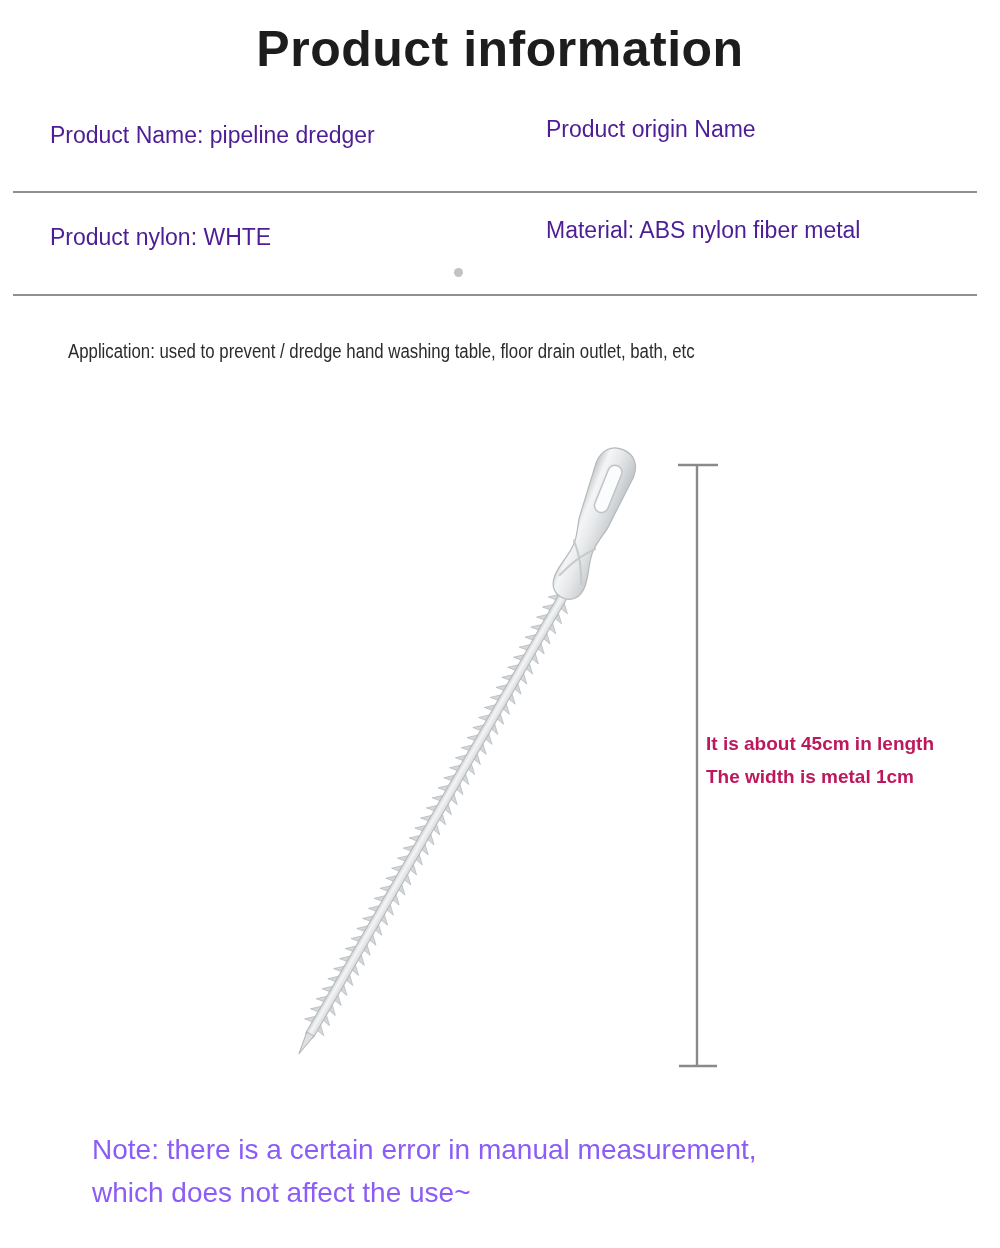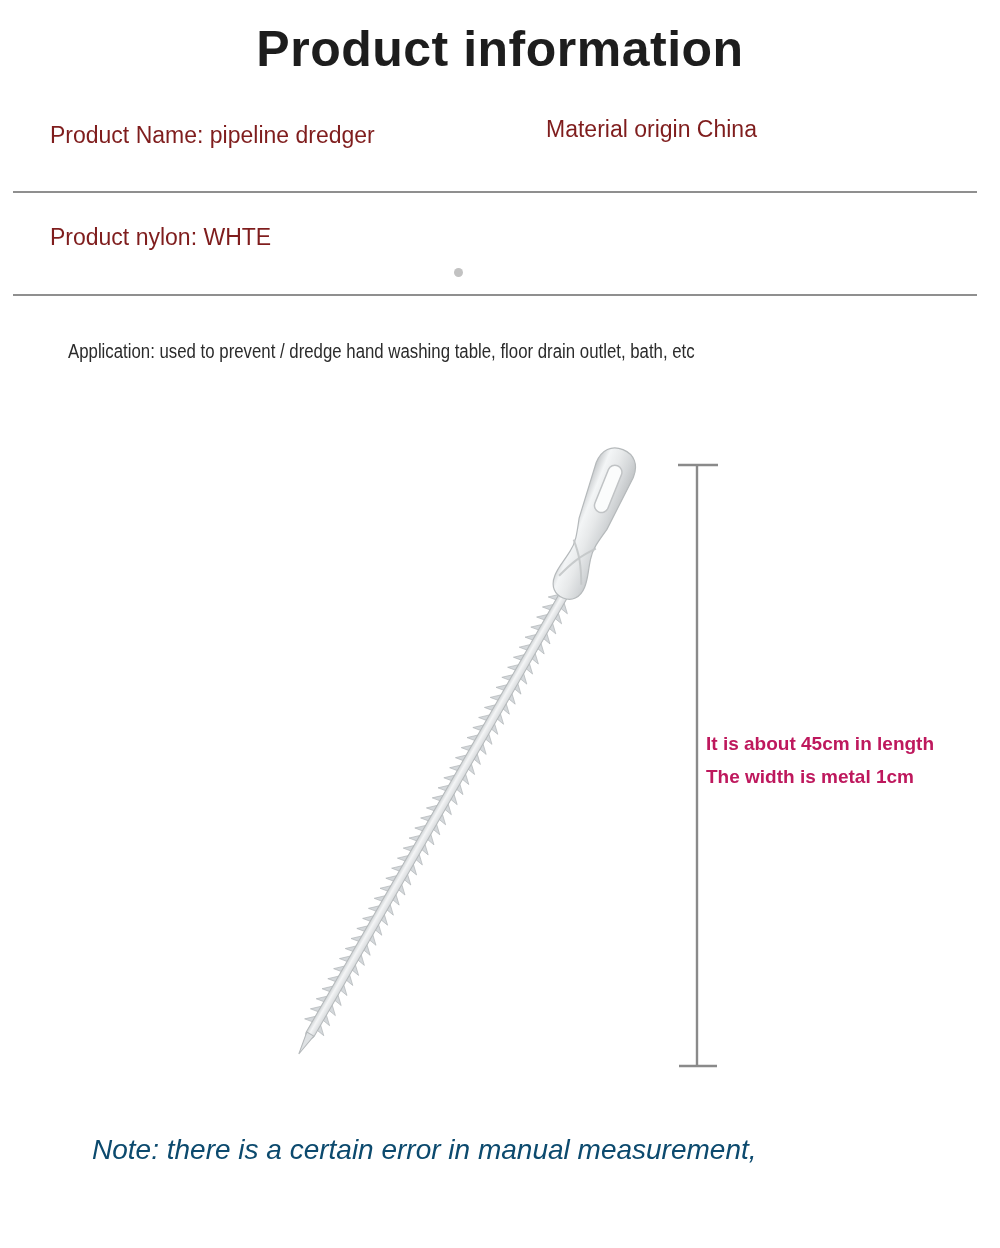"Product Name: pipeline dredger" .spec { color: #7f1d1d -> #4c1d95 }
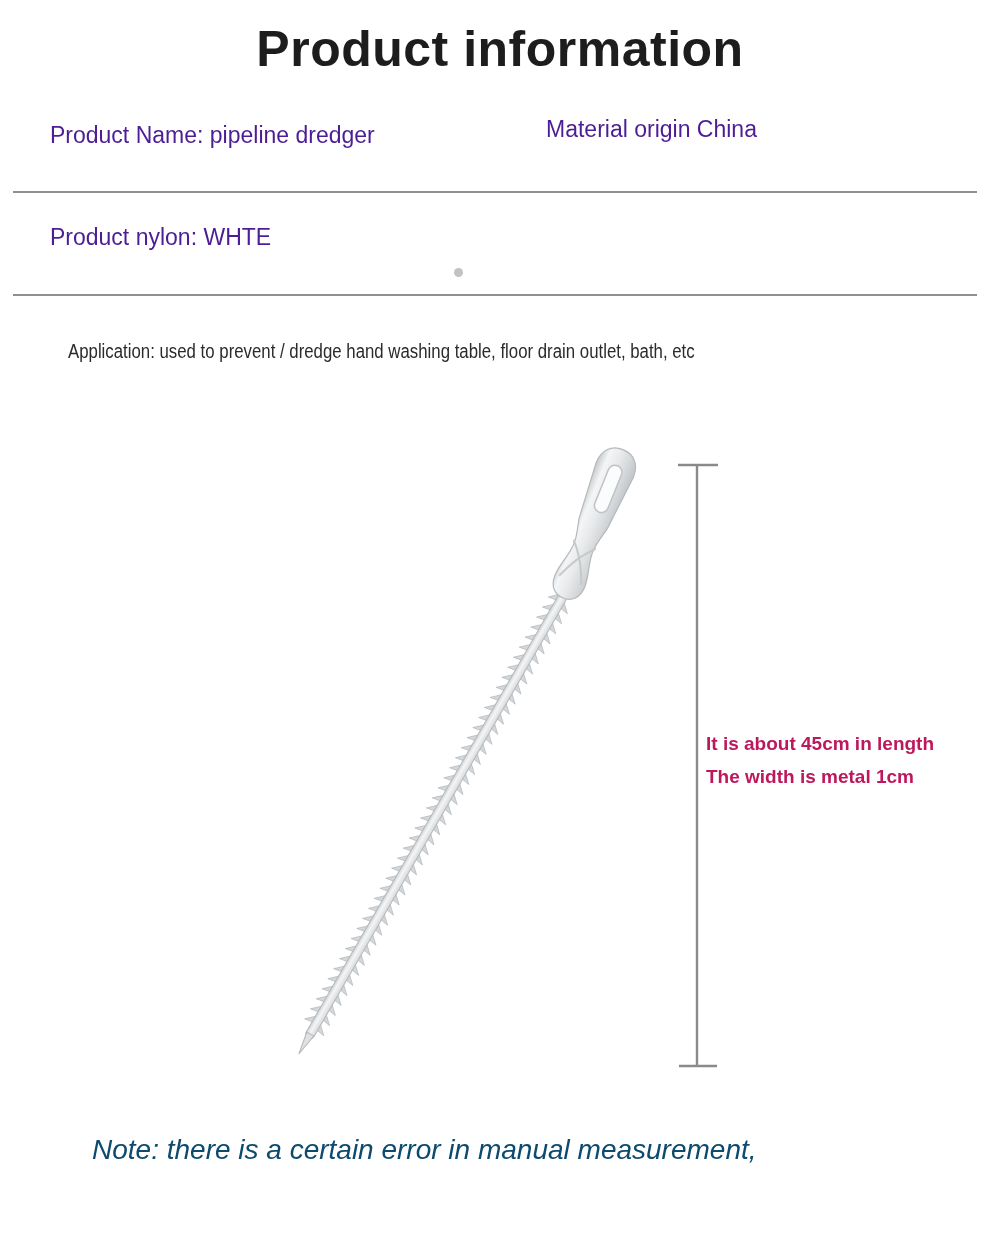"Material origin China" div.abs { text: Material origin China -> Product origin Name }
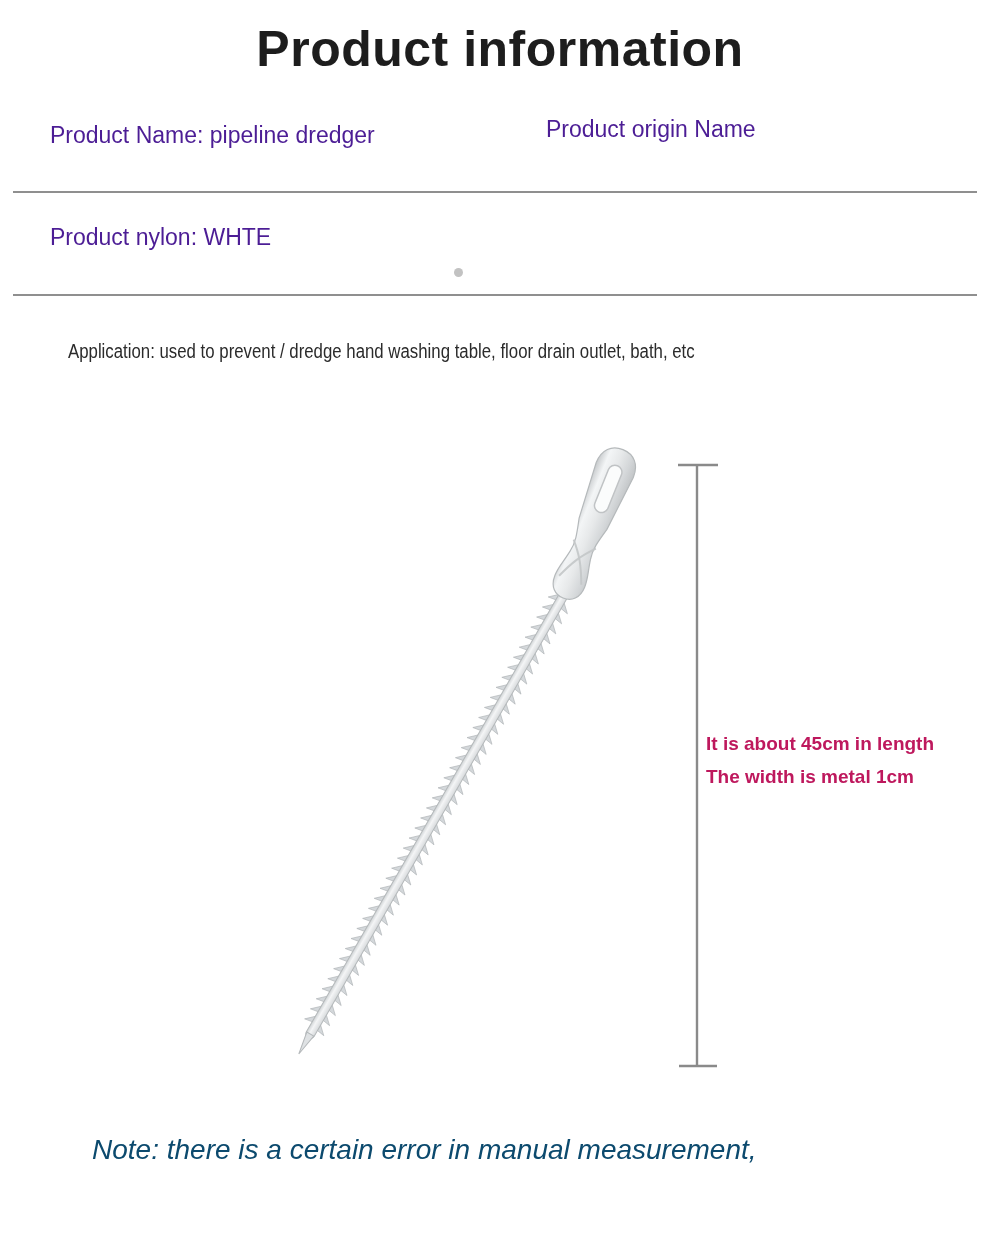"Material: ABS nylon fiber metal" div.abs { html: none -> <div>Material: ABS nylon fiber metal</div> }
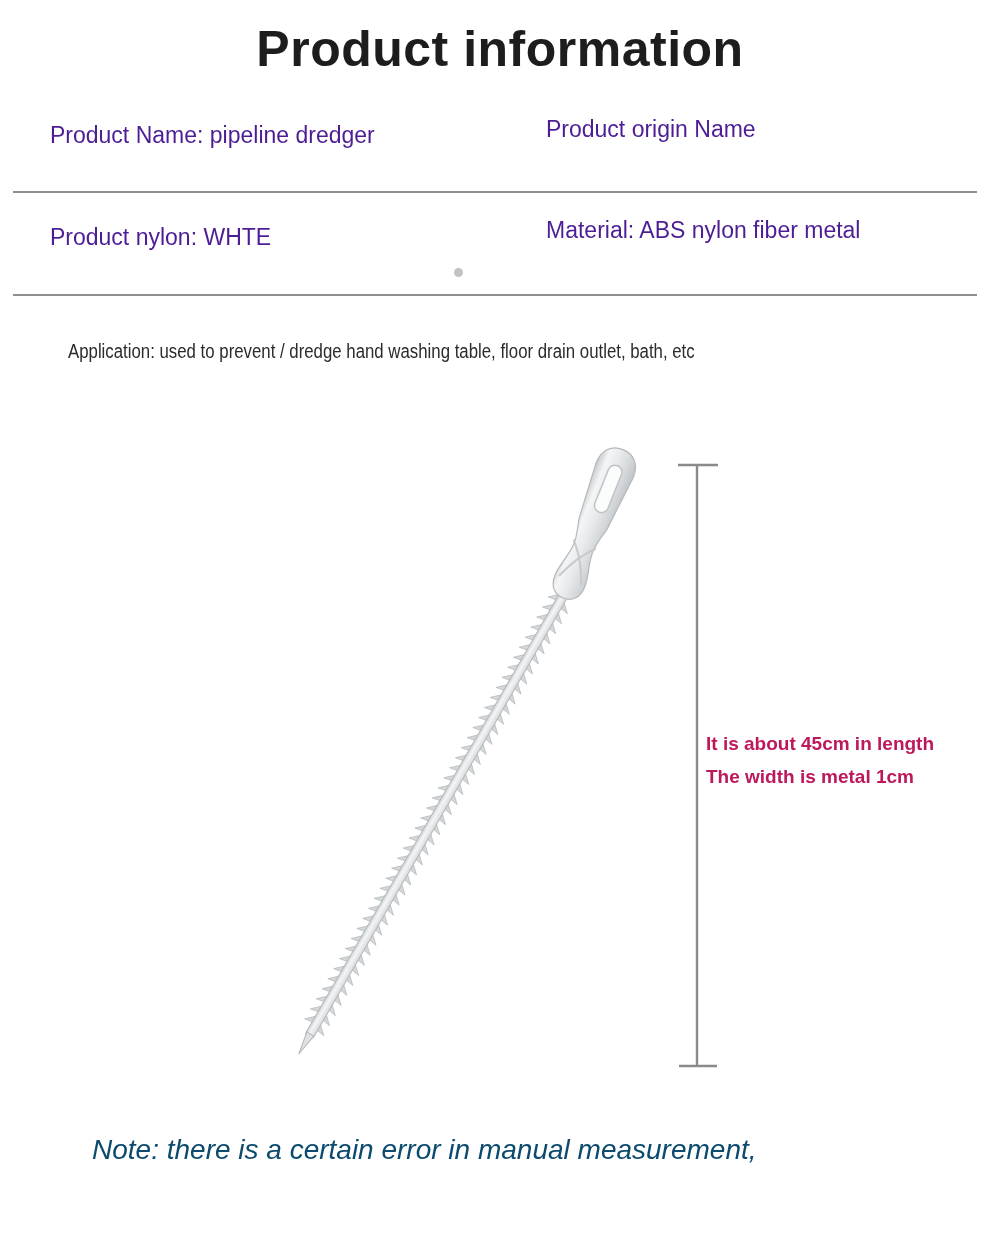"Note: there is a certain" .note-line { color: #0c4a6e -> #8b5cf6; font-style: italic -> none }
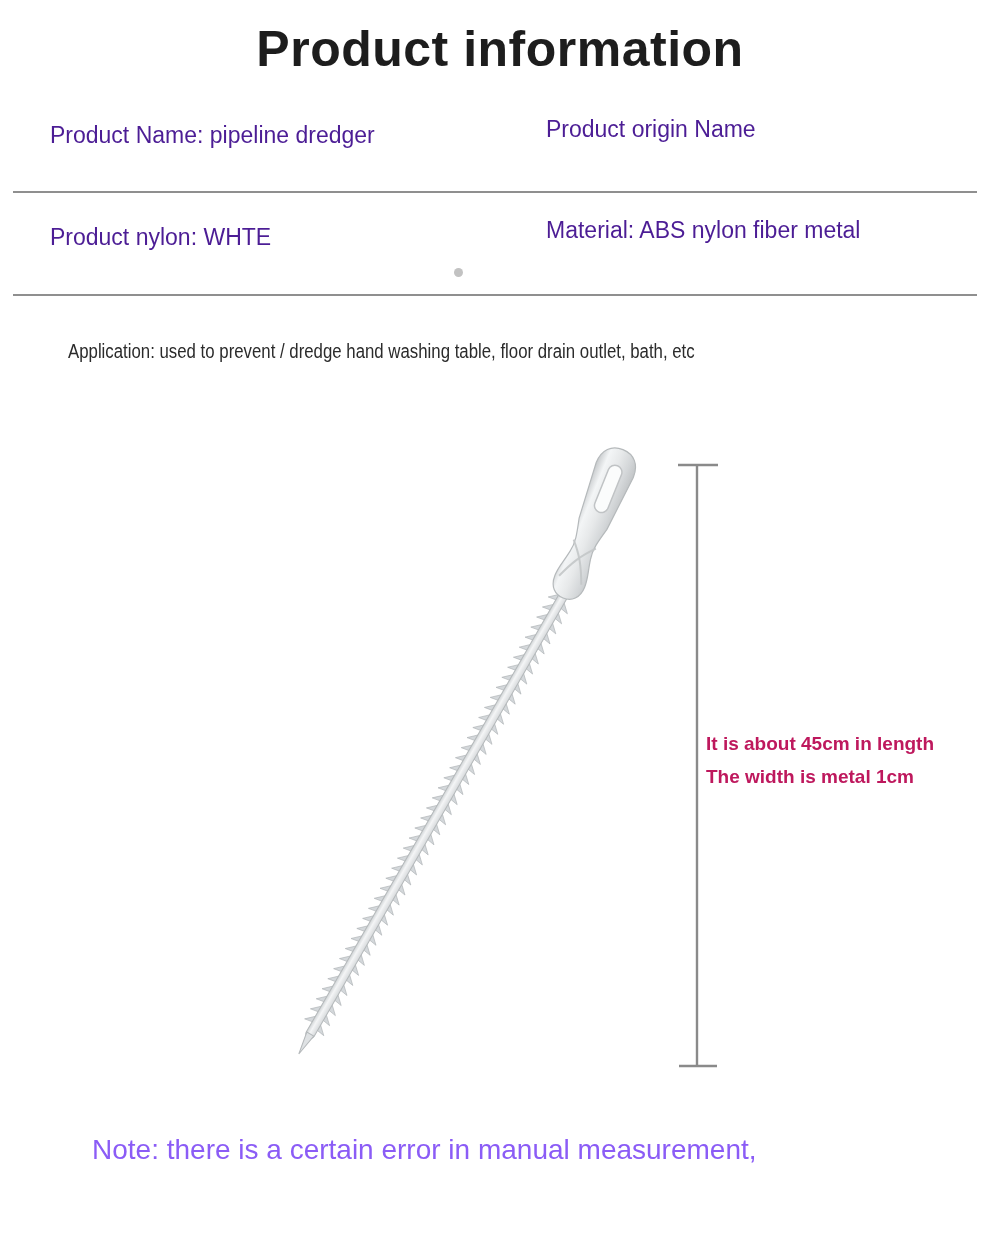"which does not affect the" div.abs { html: none -> <div>which does not affect the use~</div> }
